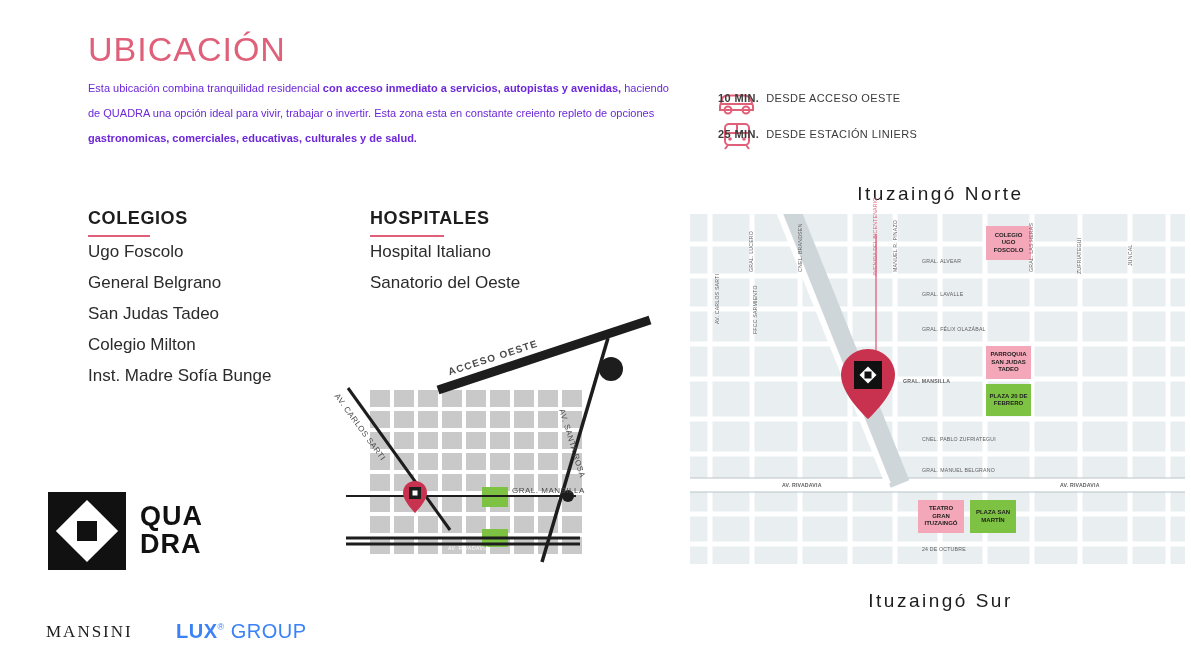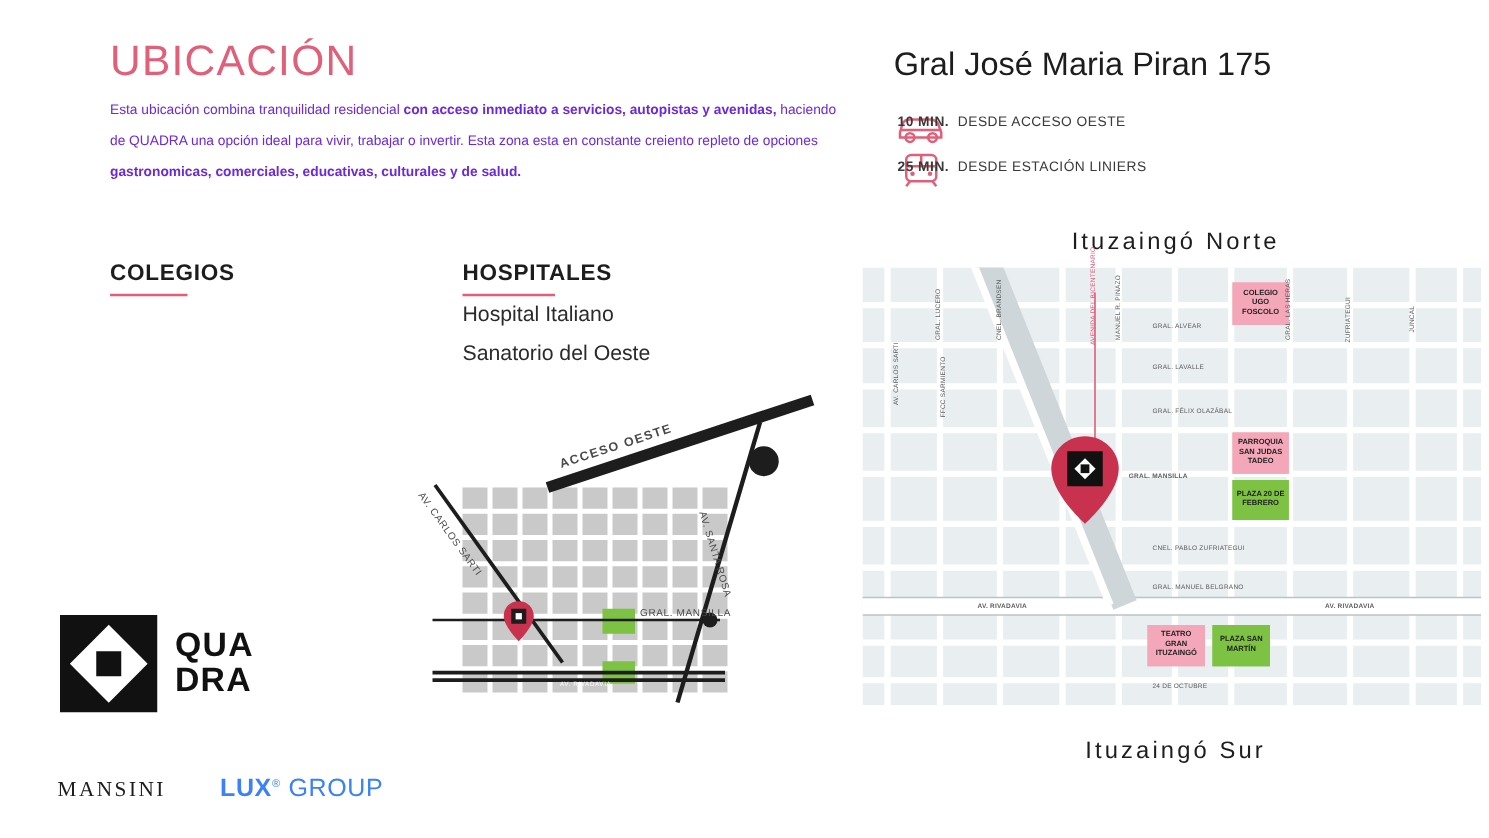"Gral José Maria Piran 175" div { html: <div>Gral José Maria Piran 175</div> -> none }
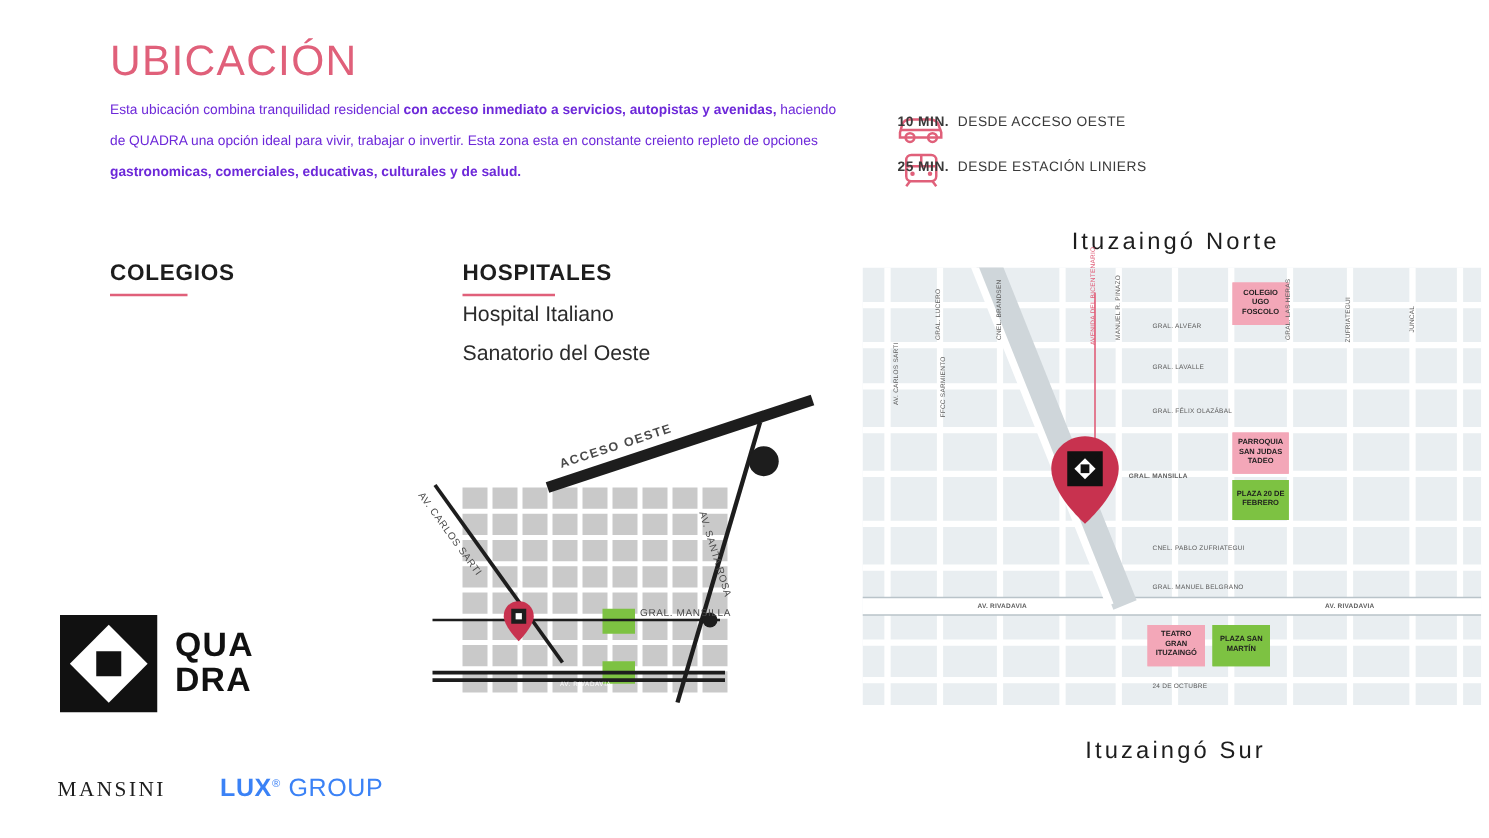"Ugo Foscolo" div.lista { html: none -> <div> <div>Ugo Foscolo</div> <div>General Belgrano</div> <div>San Judas Tadeo</div> <div>Colegio Milton</div> <div>Inst. Madre Sofía Bunge</div> </div> }
